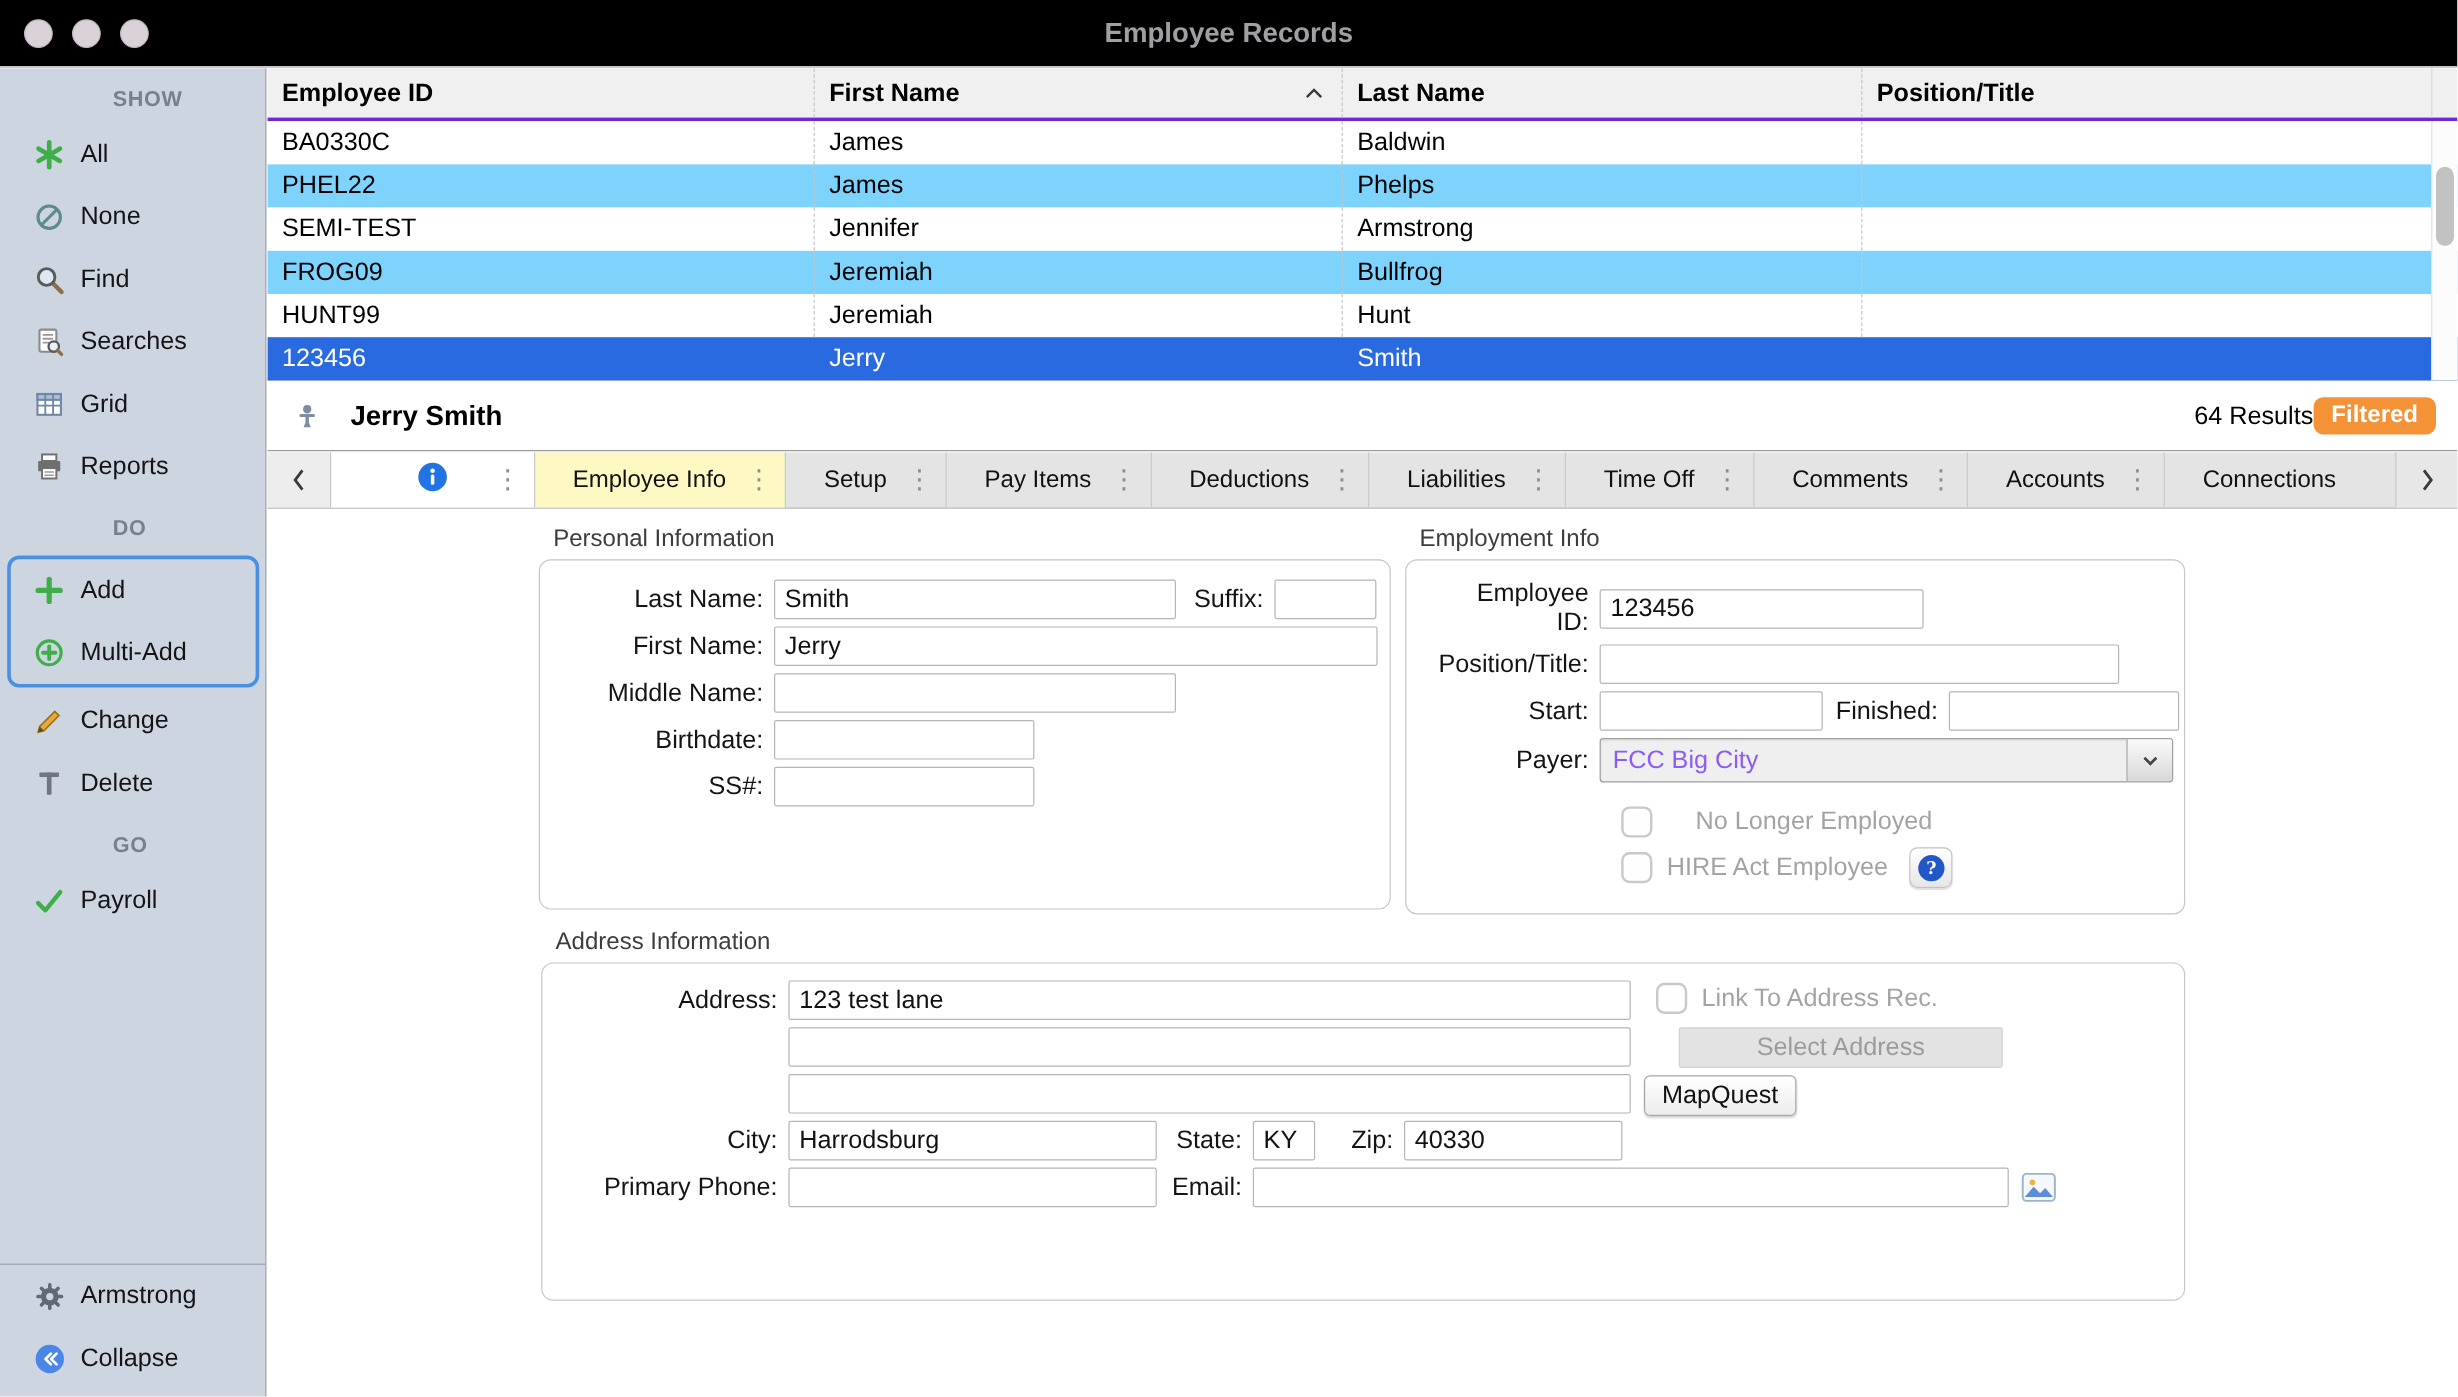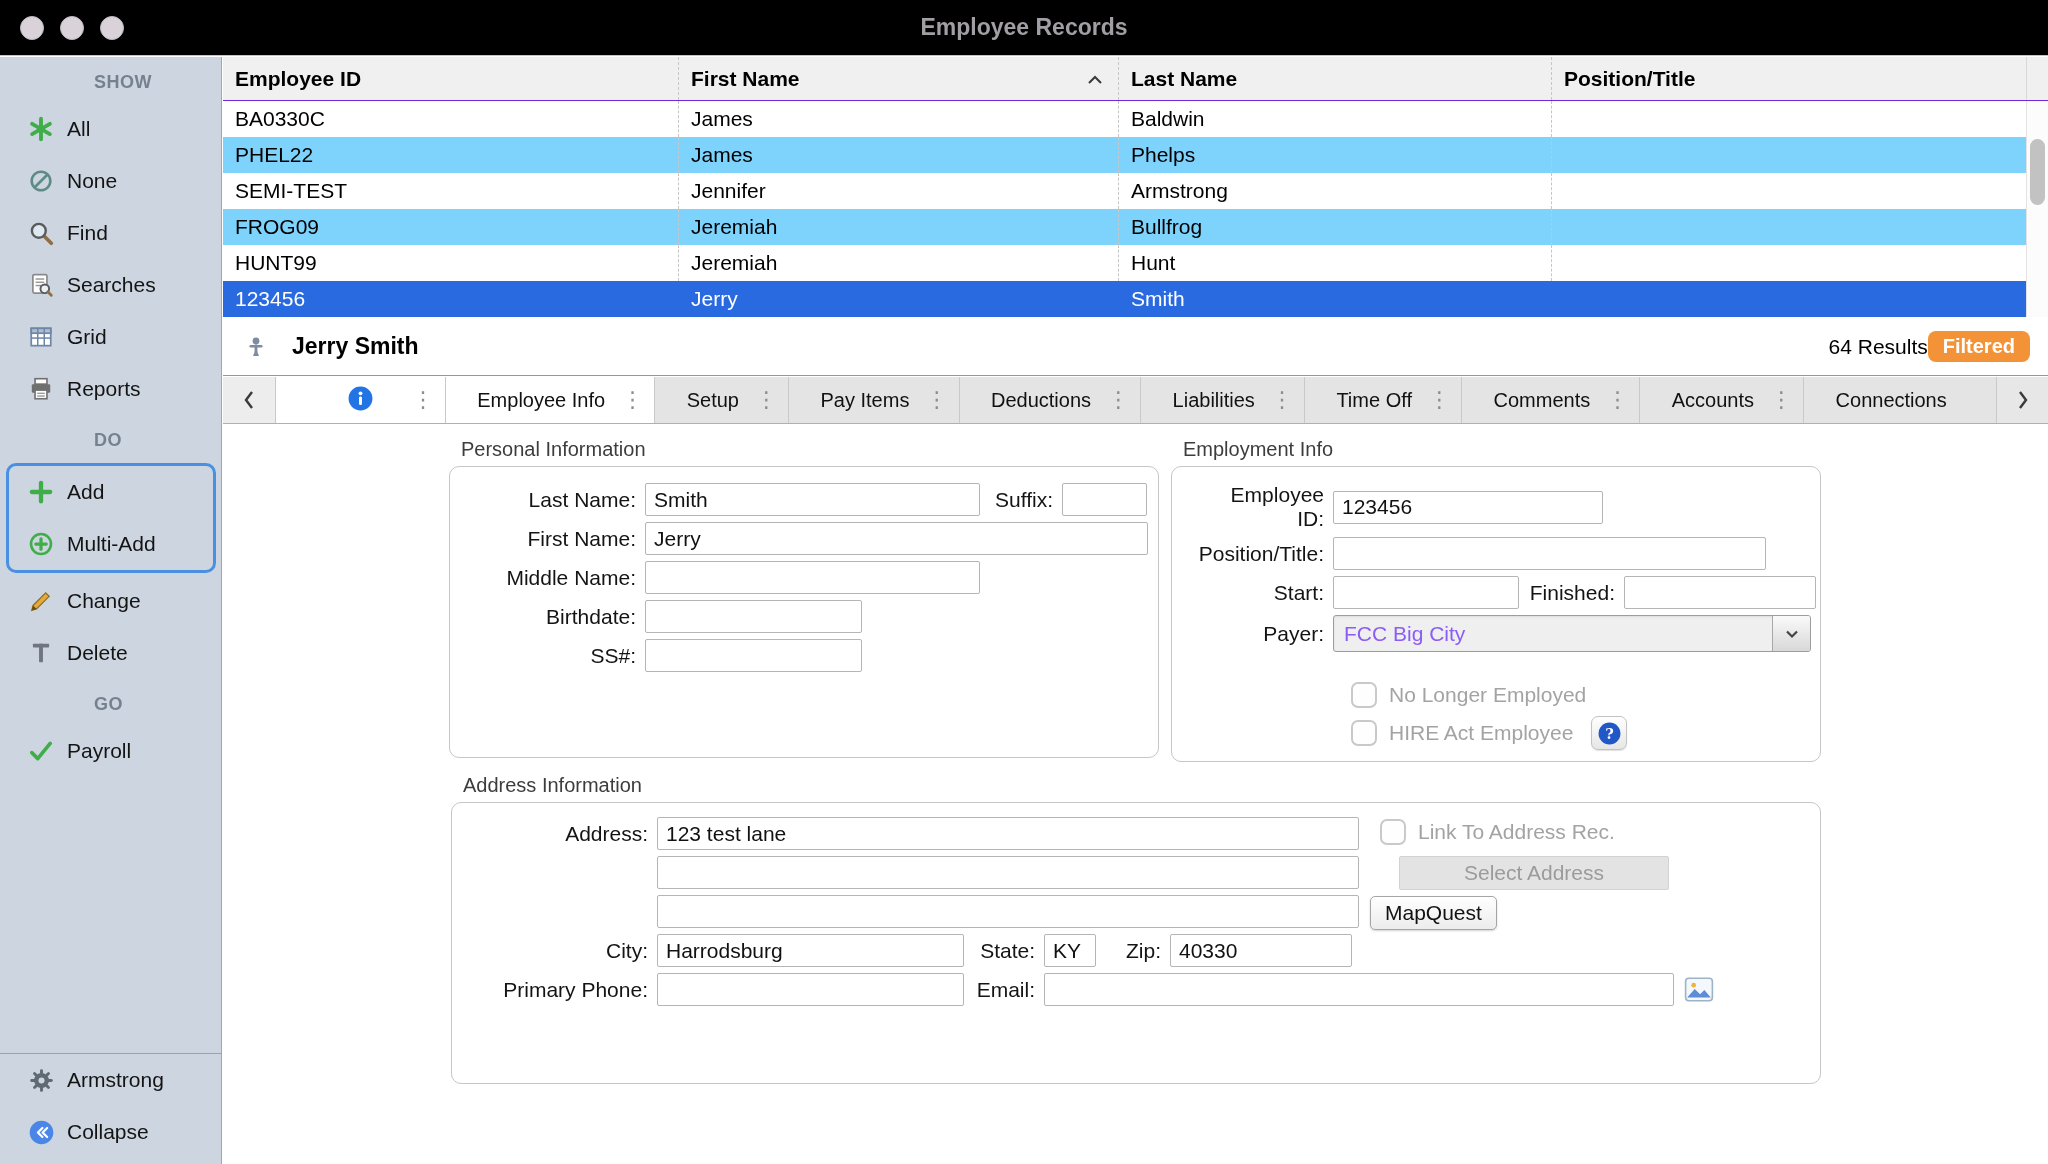"Employee ID" .thead { border-bottom: 1px solid #6d28d9 -> 3px solid #6d28d9 }
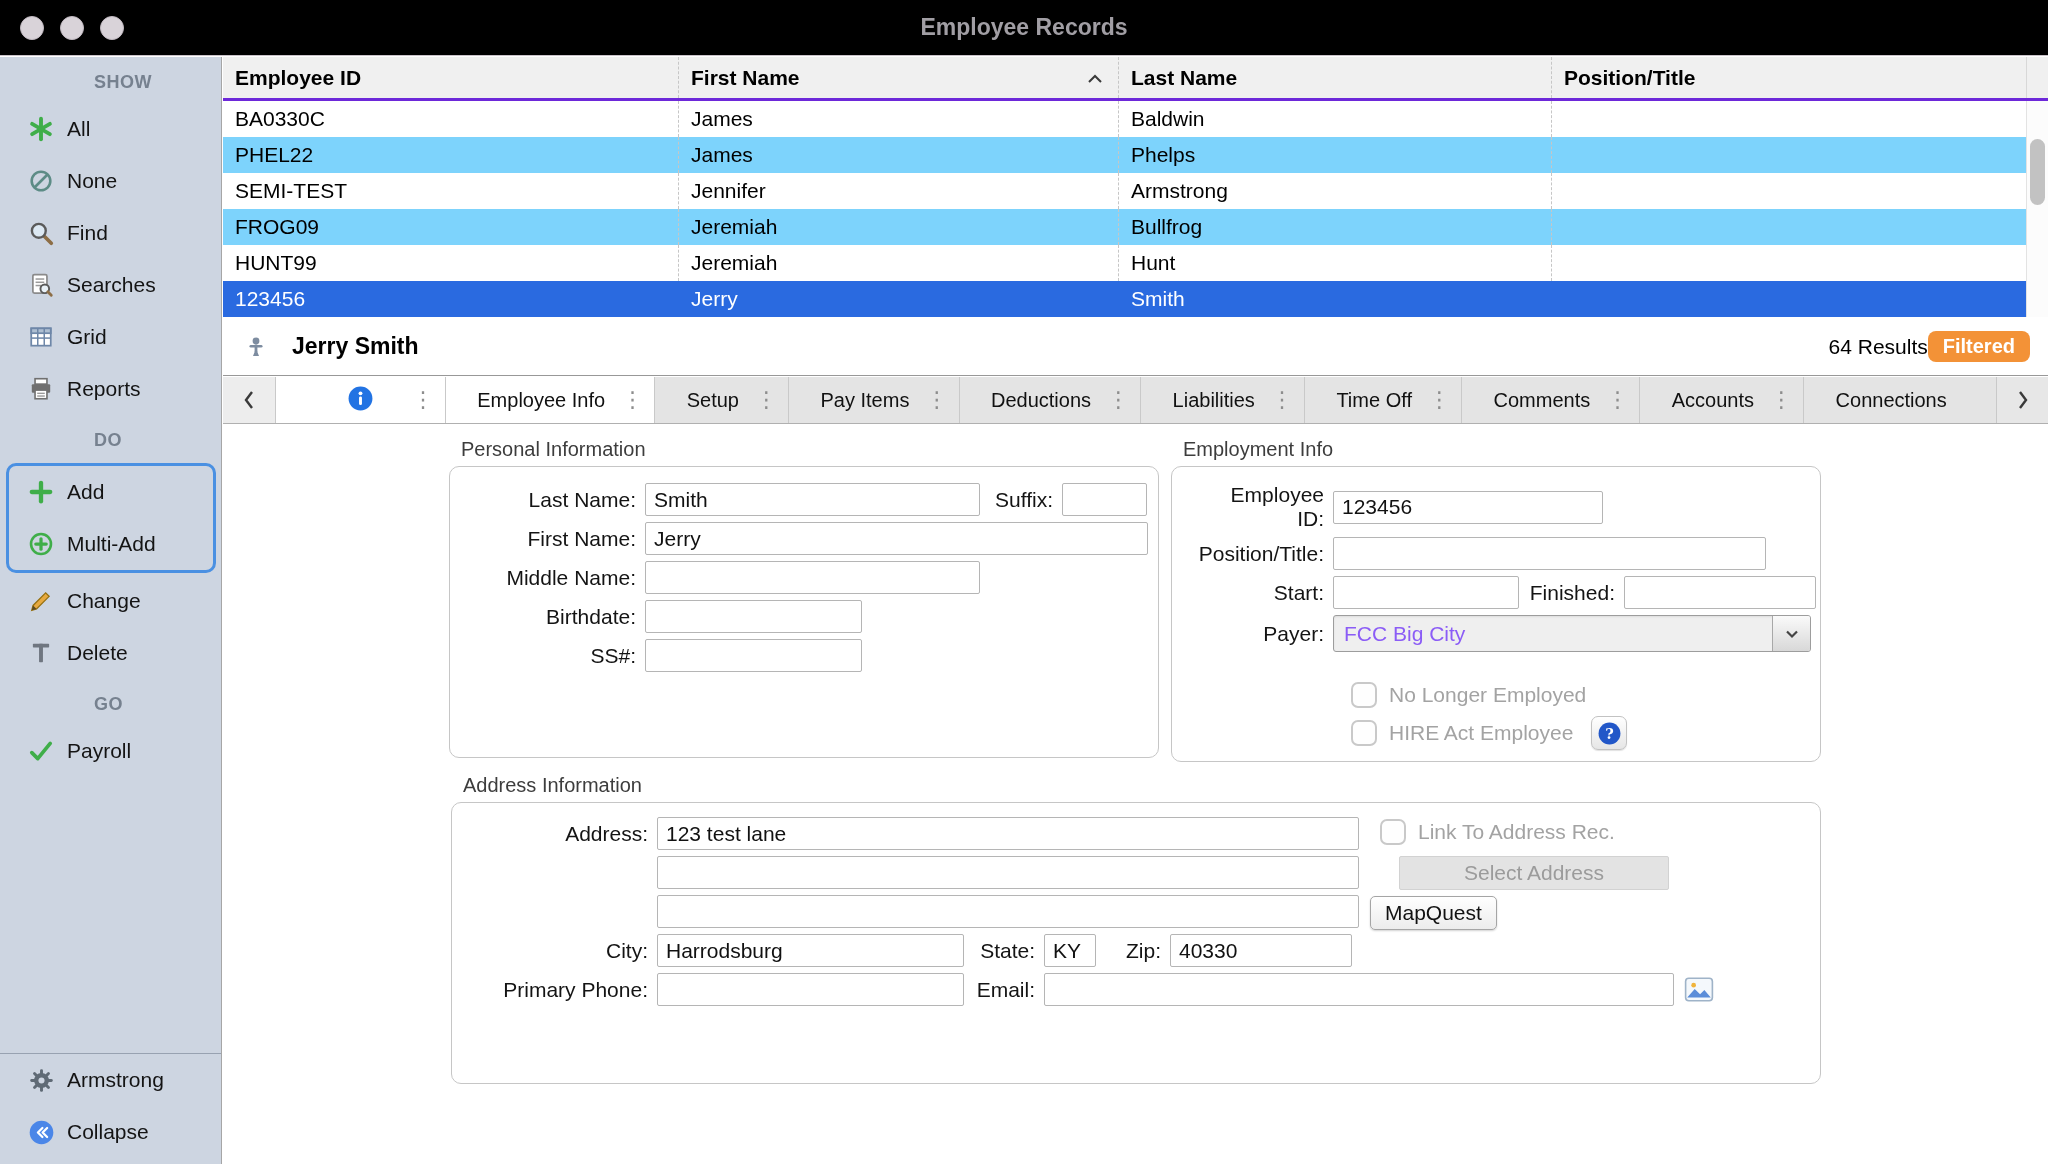"Employee Info" .tab.active { background: #ffffff -> #fef9c3 }
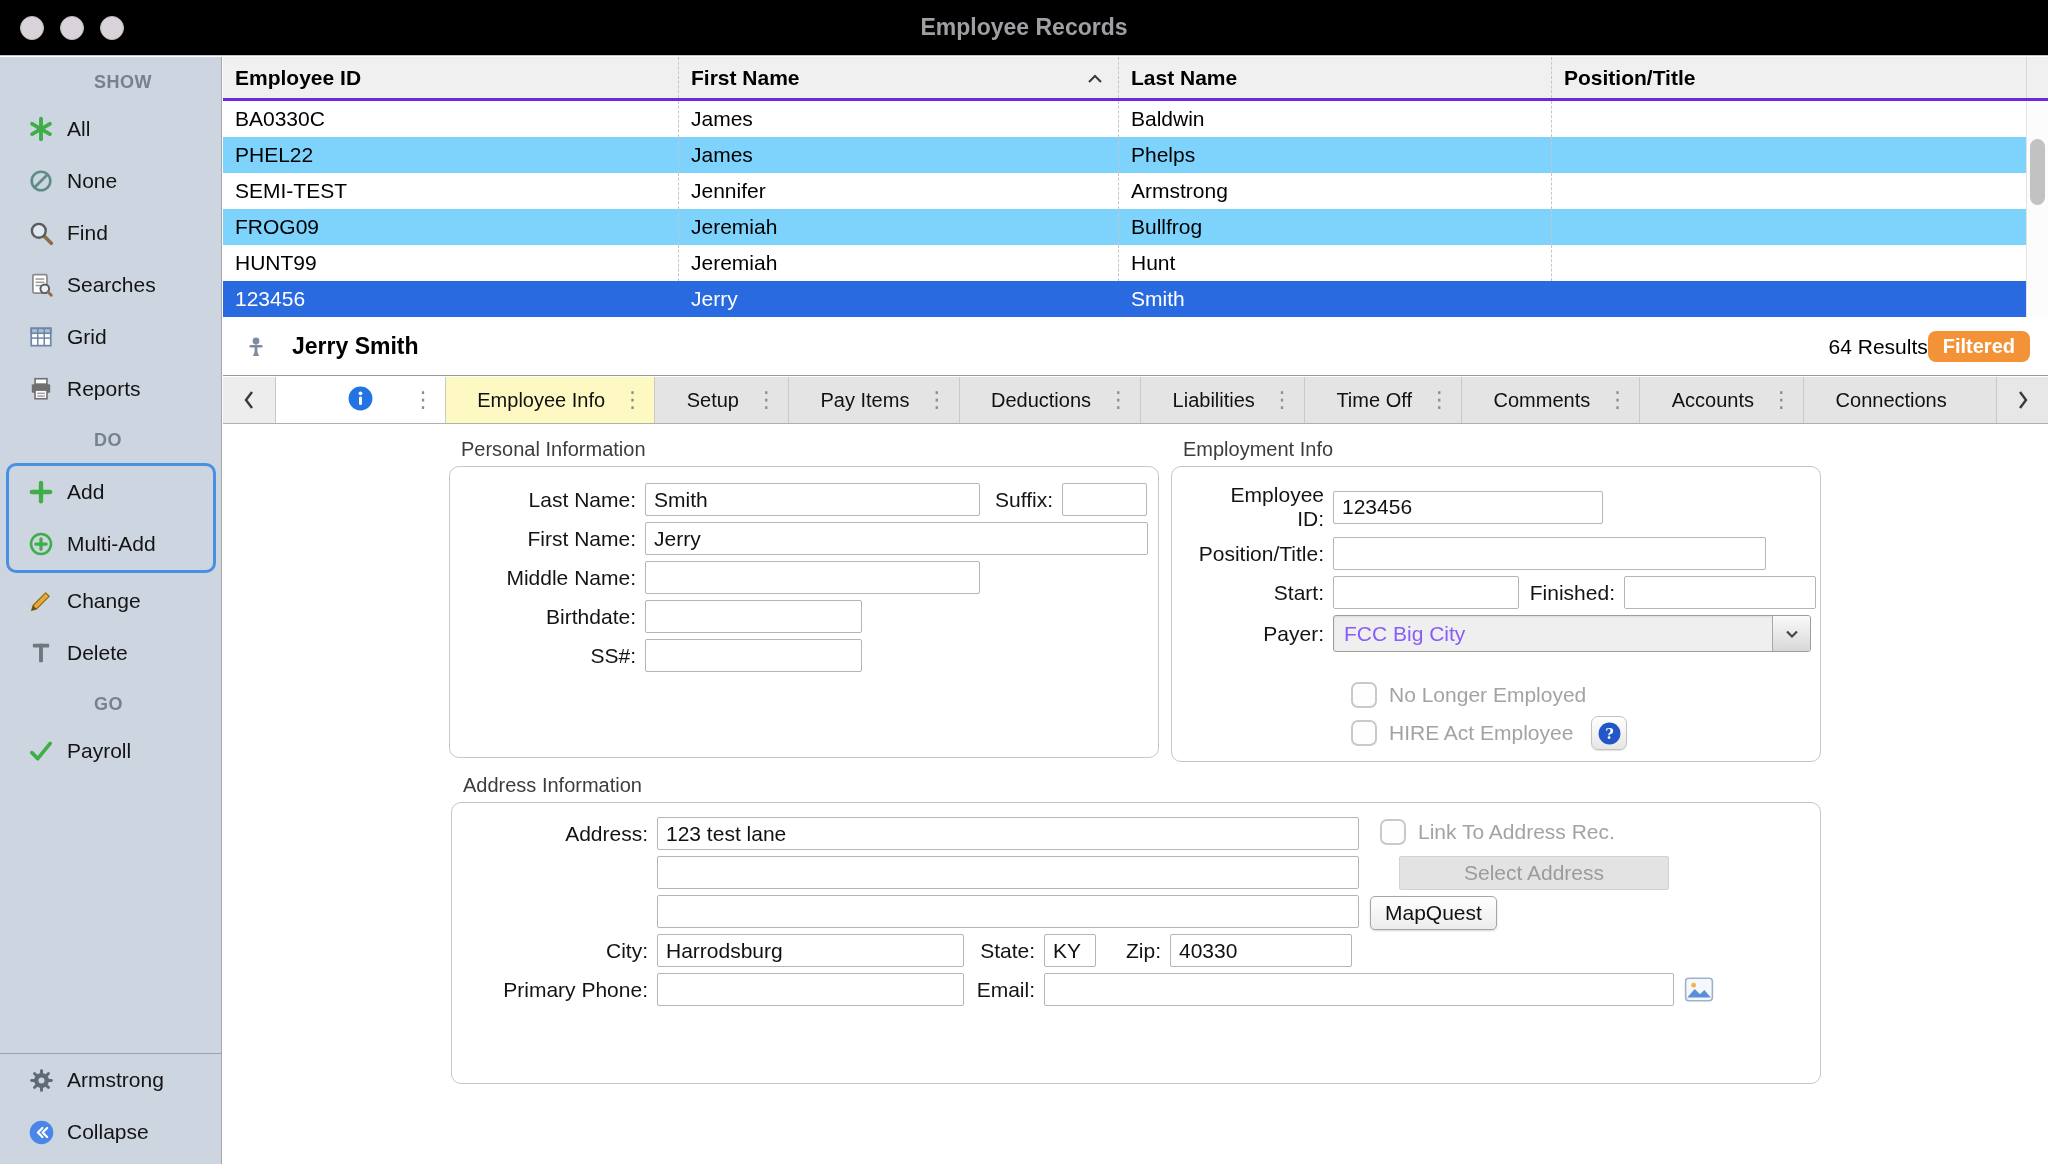"No Longer Employed" .chk-row.first { gap: none -> 24px; margin-top: 24px -> 14px }
